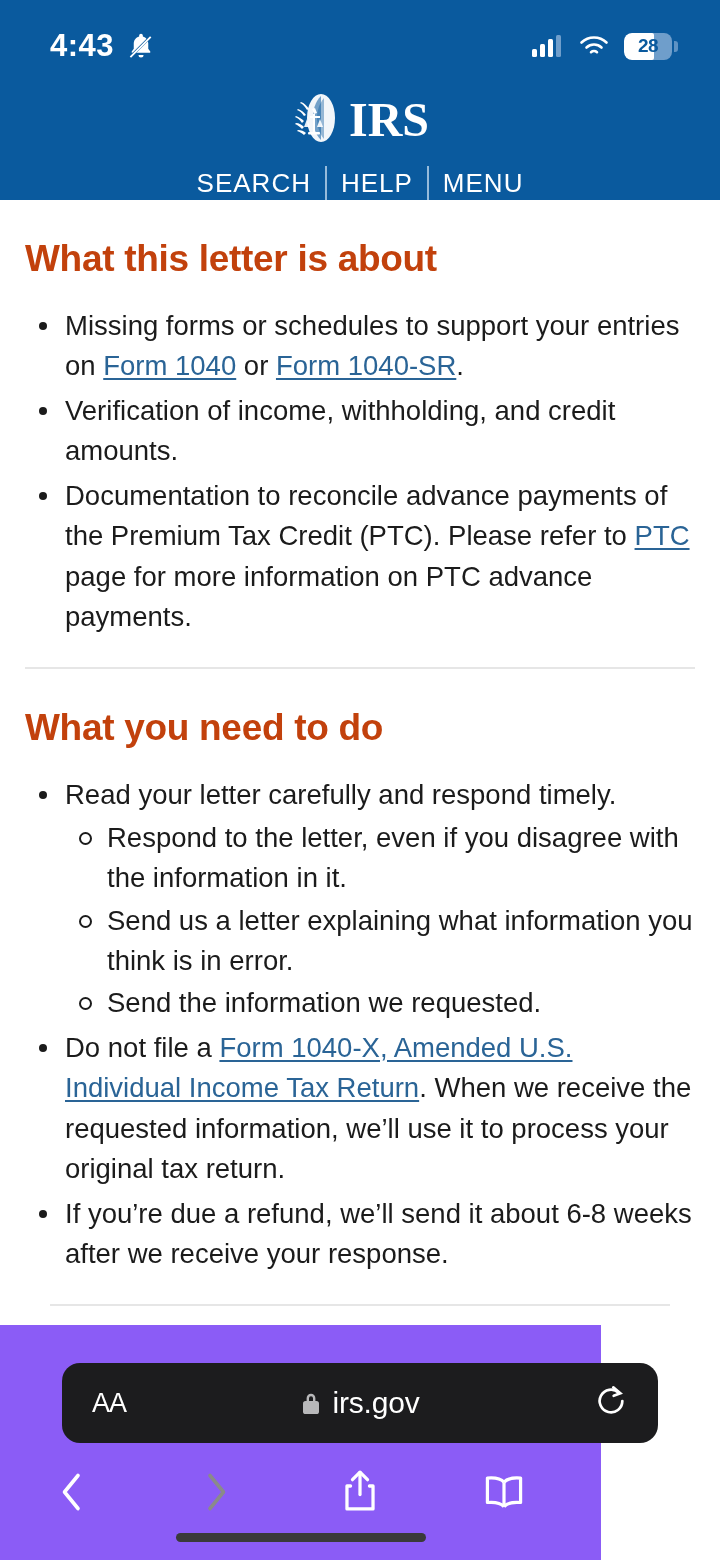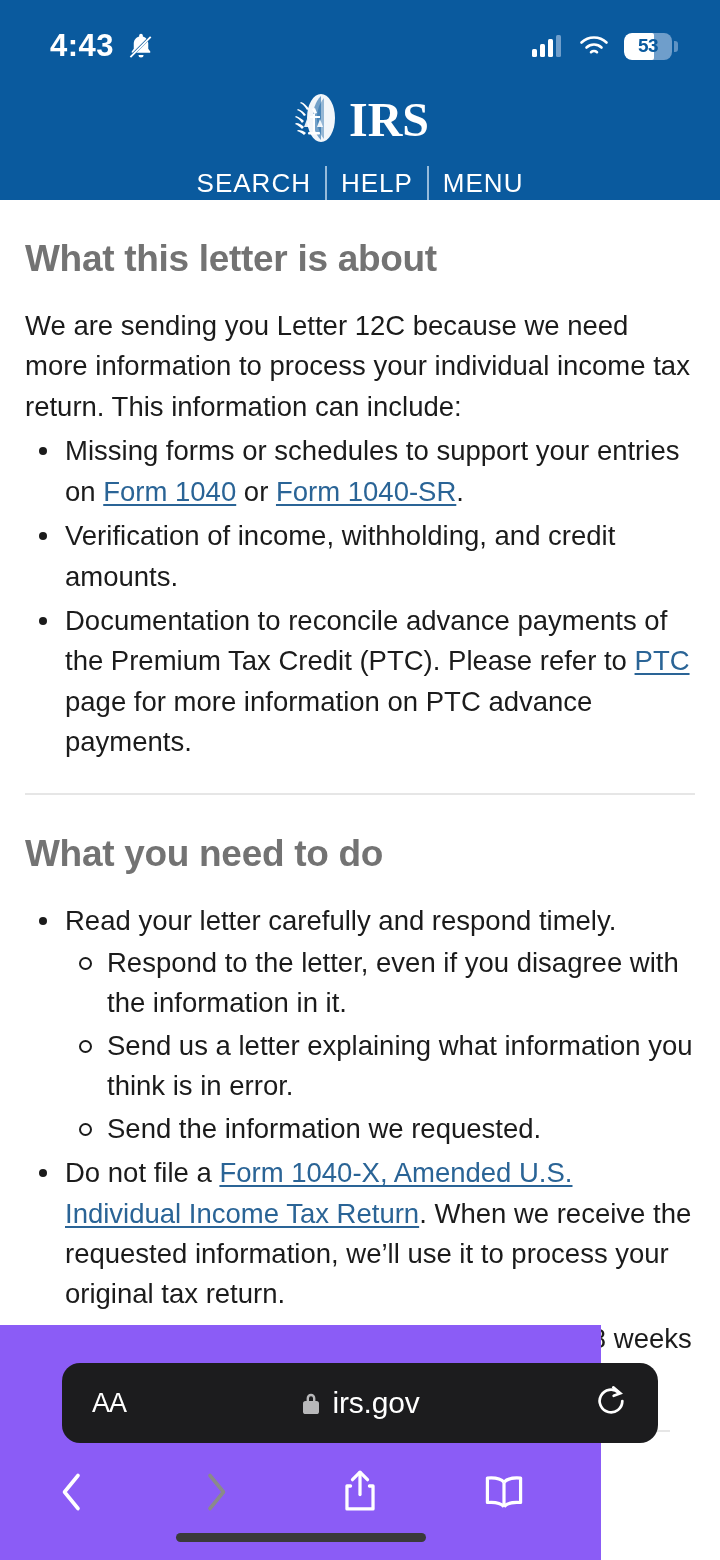"53" span.bat-num { text: 53 -> 28 }
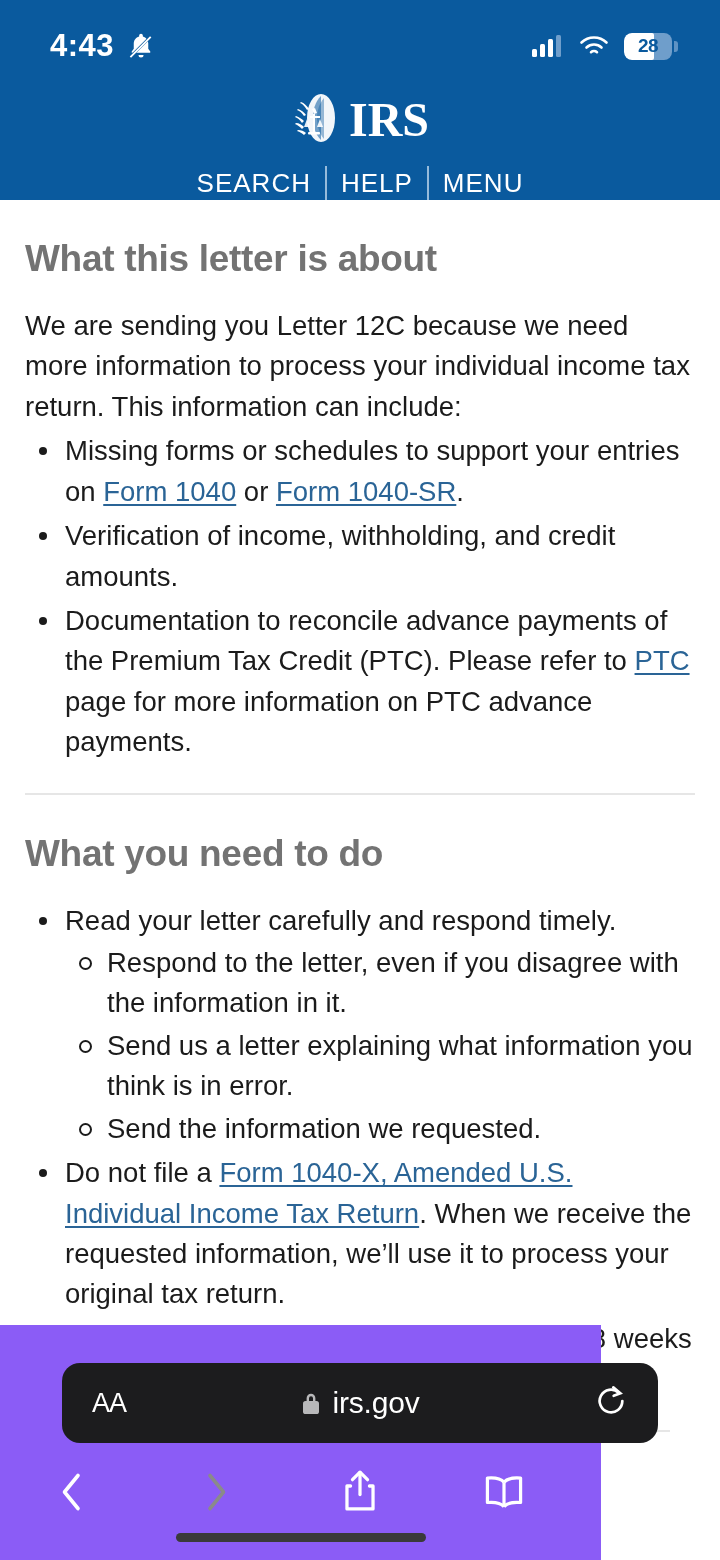"What this letter is about" h2.sec-title { color: #737373 -> #c2410c }
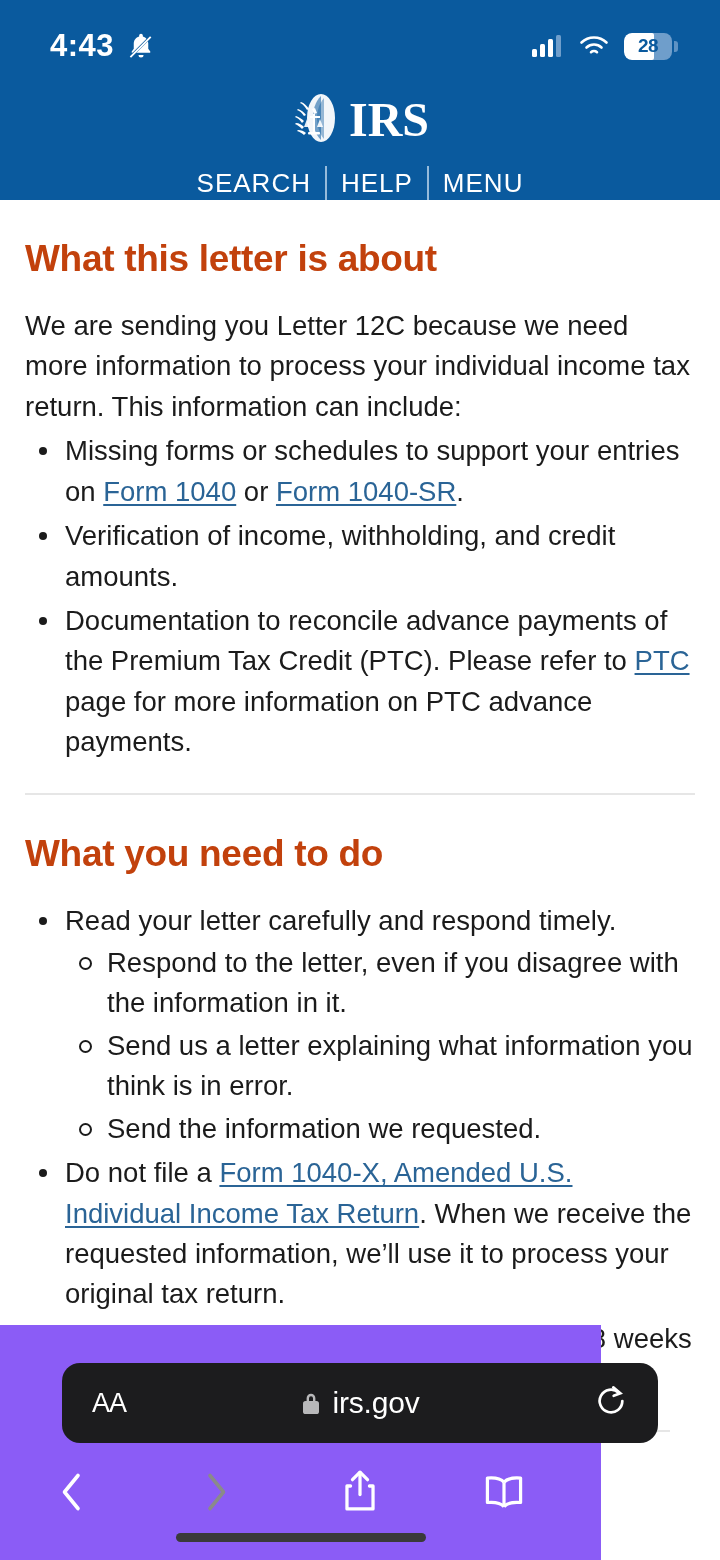"We are sending you Letter" p.body { html: <p>We are sending you Letter 12C because we need more information to process your individual income tax return. This information can include:</p> -> none }
